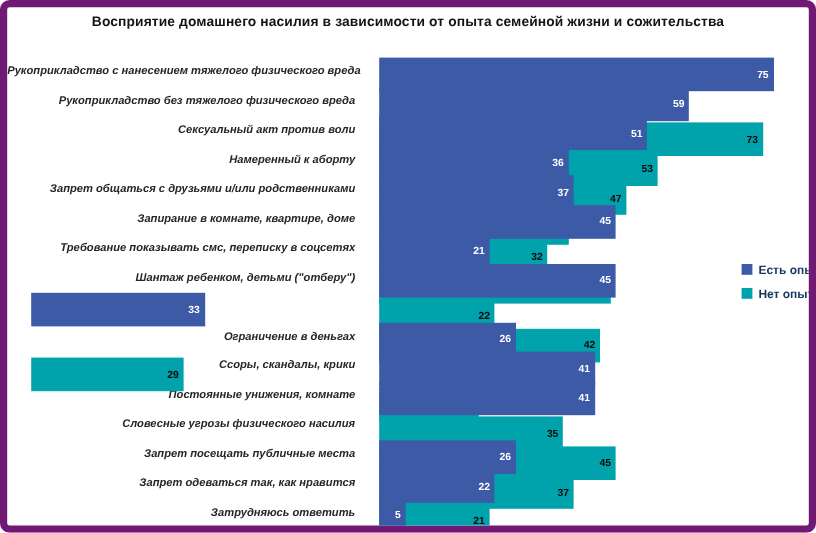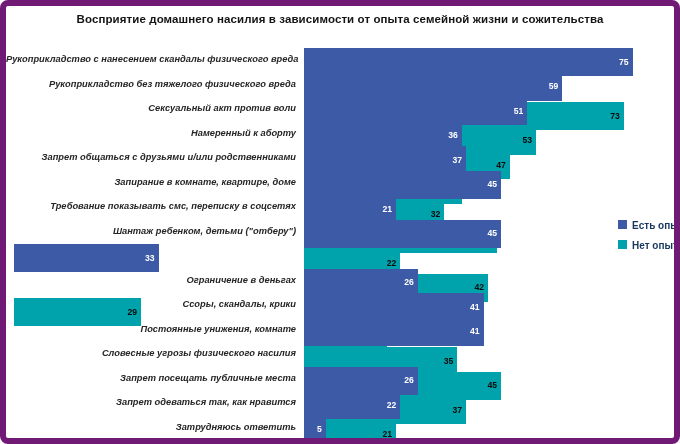"Рукоприкладство с нанесением скандалы" div.cat-label { text: скандалы -> тяжелого }
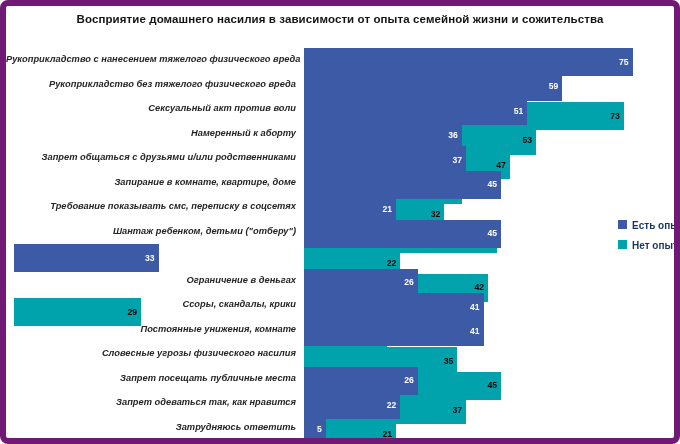"75" .bar { left: 0 -> 12px }
